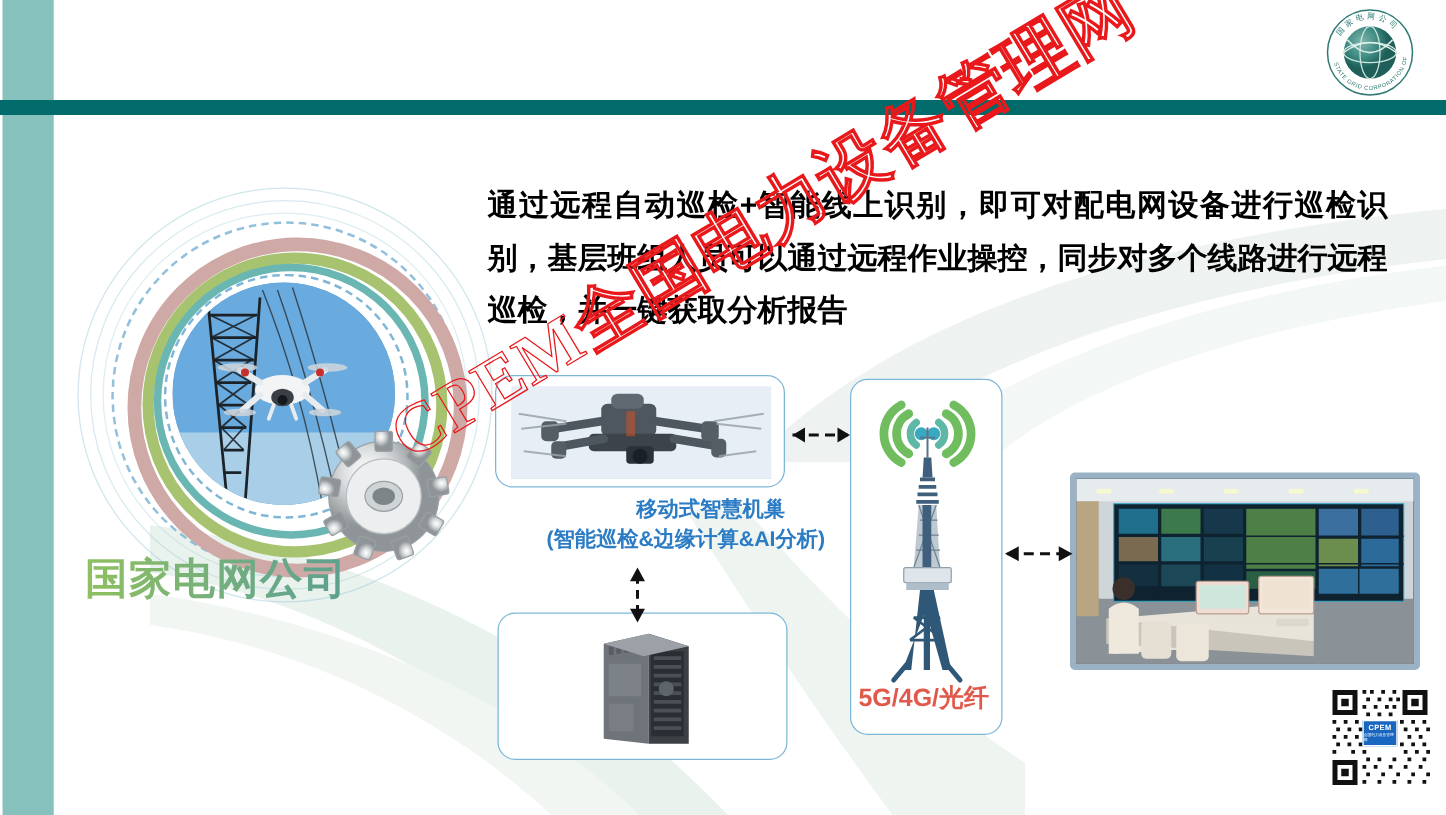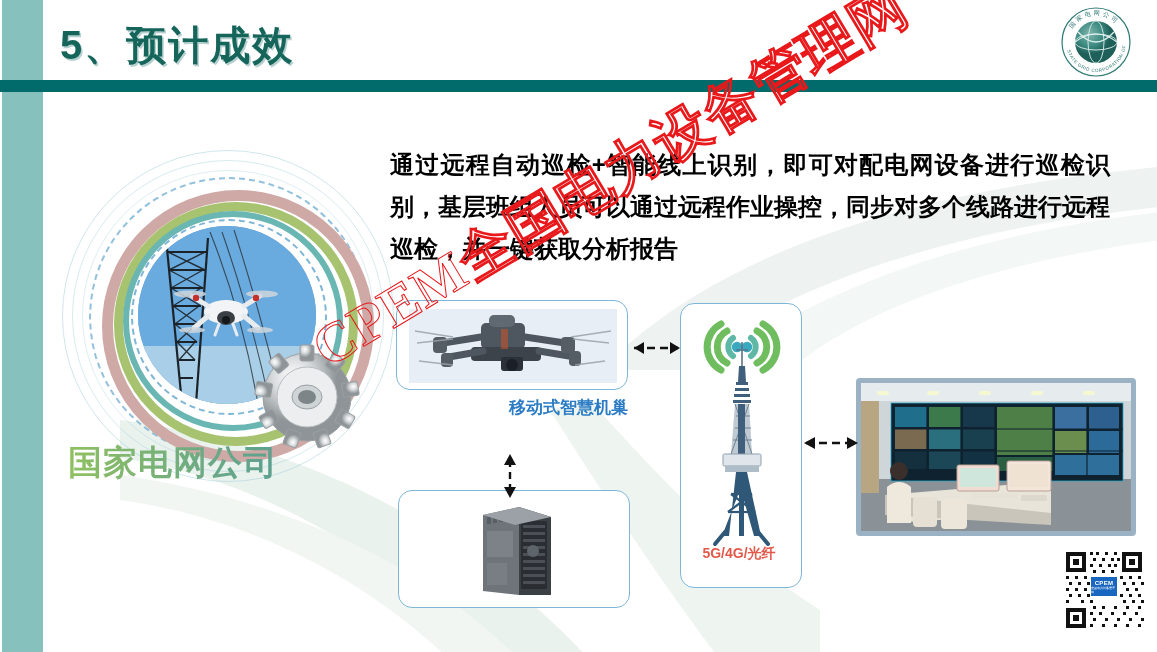"5、预计成效" div.page-title { html: <div>5、预计成效</div> -> none }
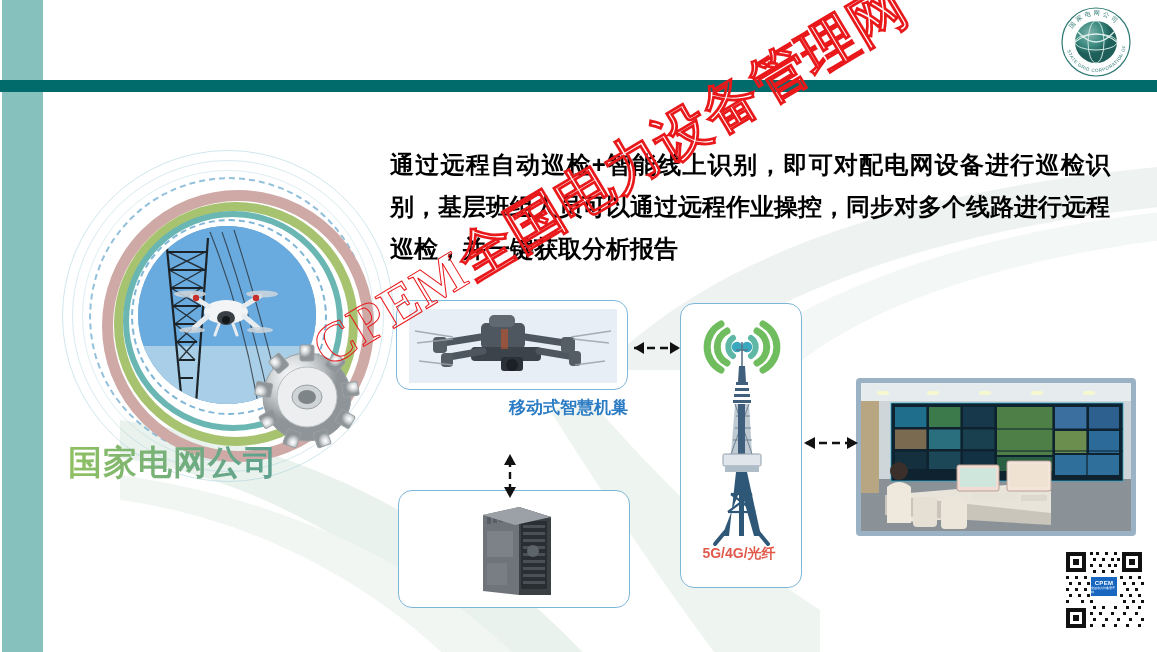"(智能巡检&边缘计算&AI分析)" div.cap-blue { html: none -> <div>(智能巡检&amp;边缘计算&amp;AI分析)</div> }
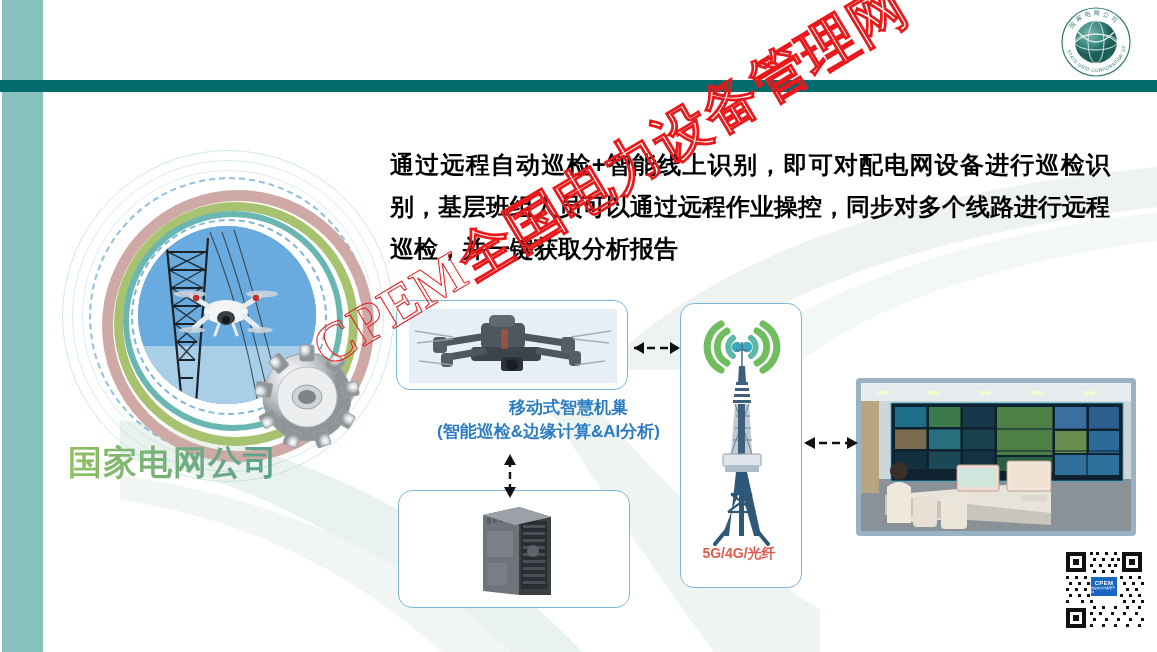"5G/4G/光纤" .cap-5g { font-size: 14px -> 20px }
